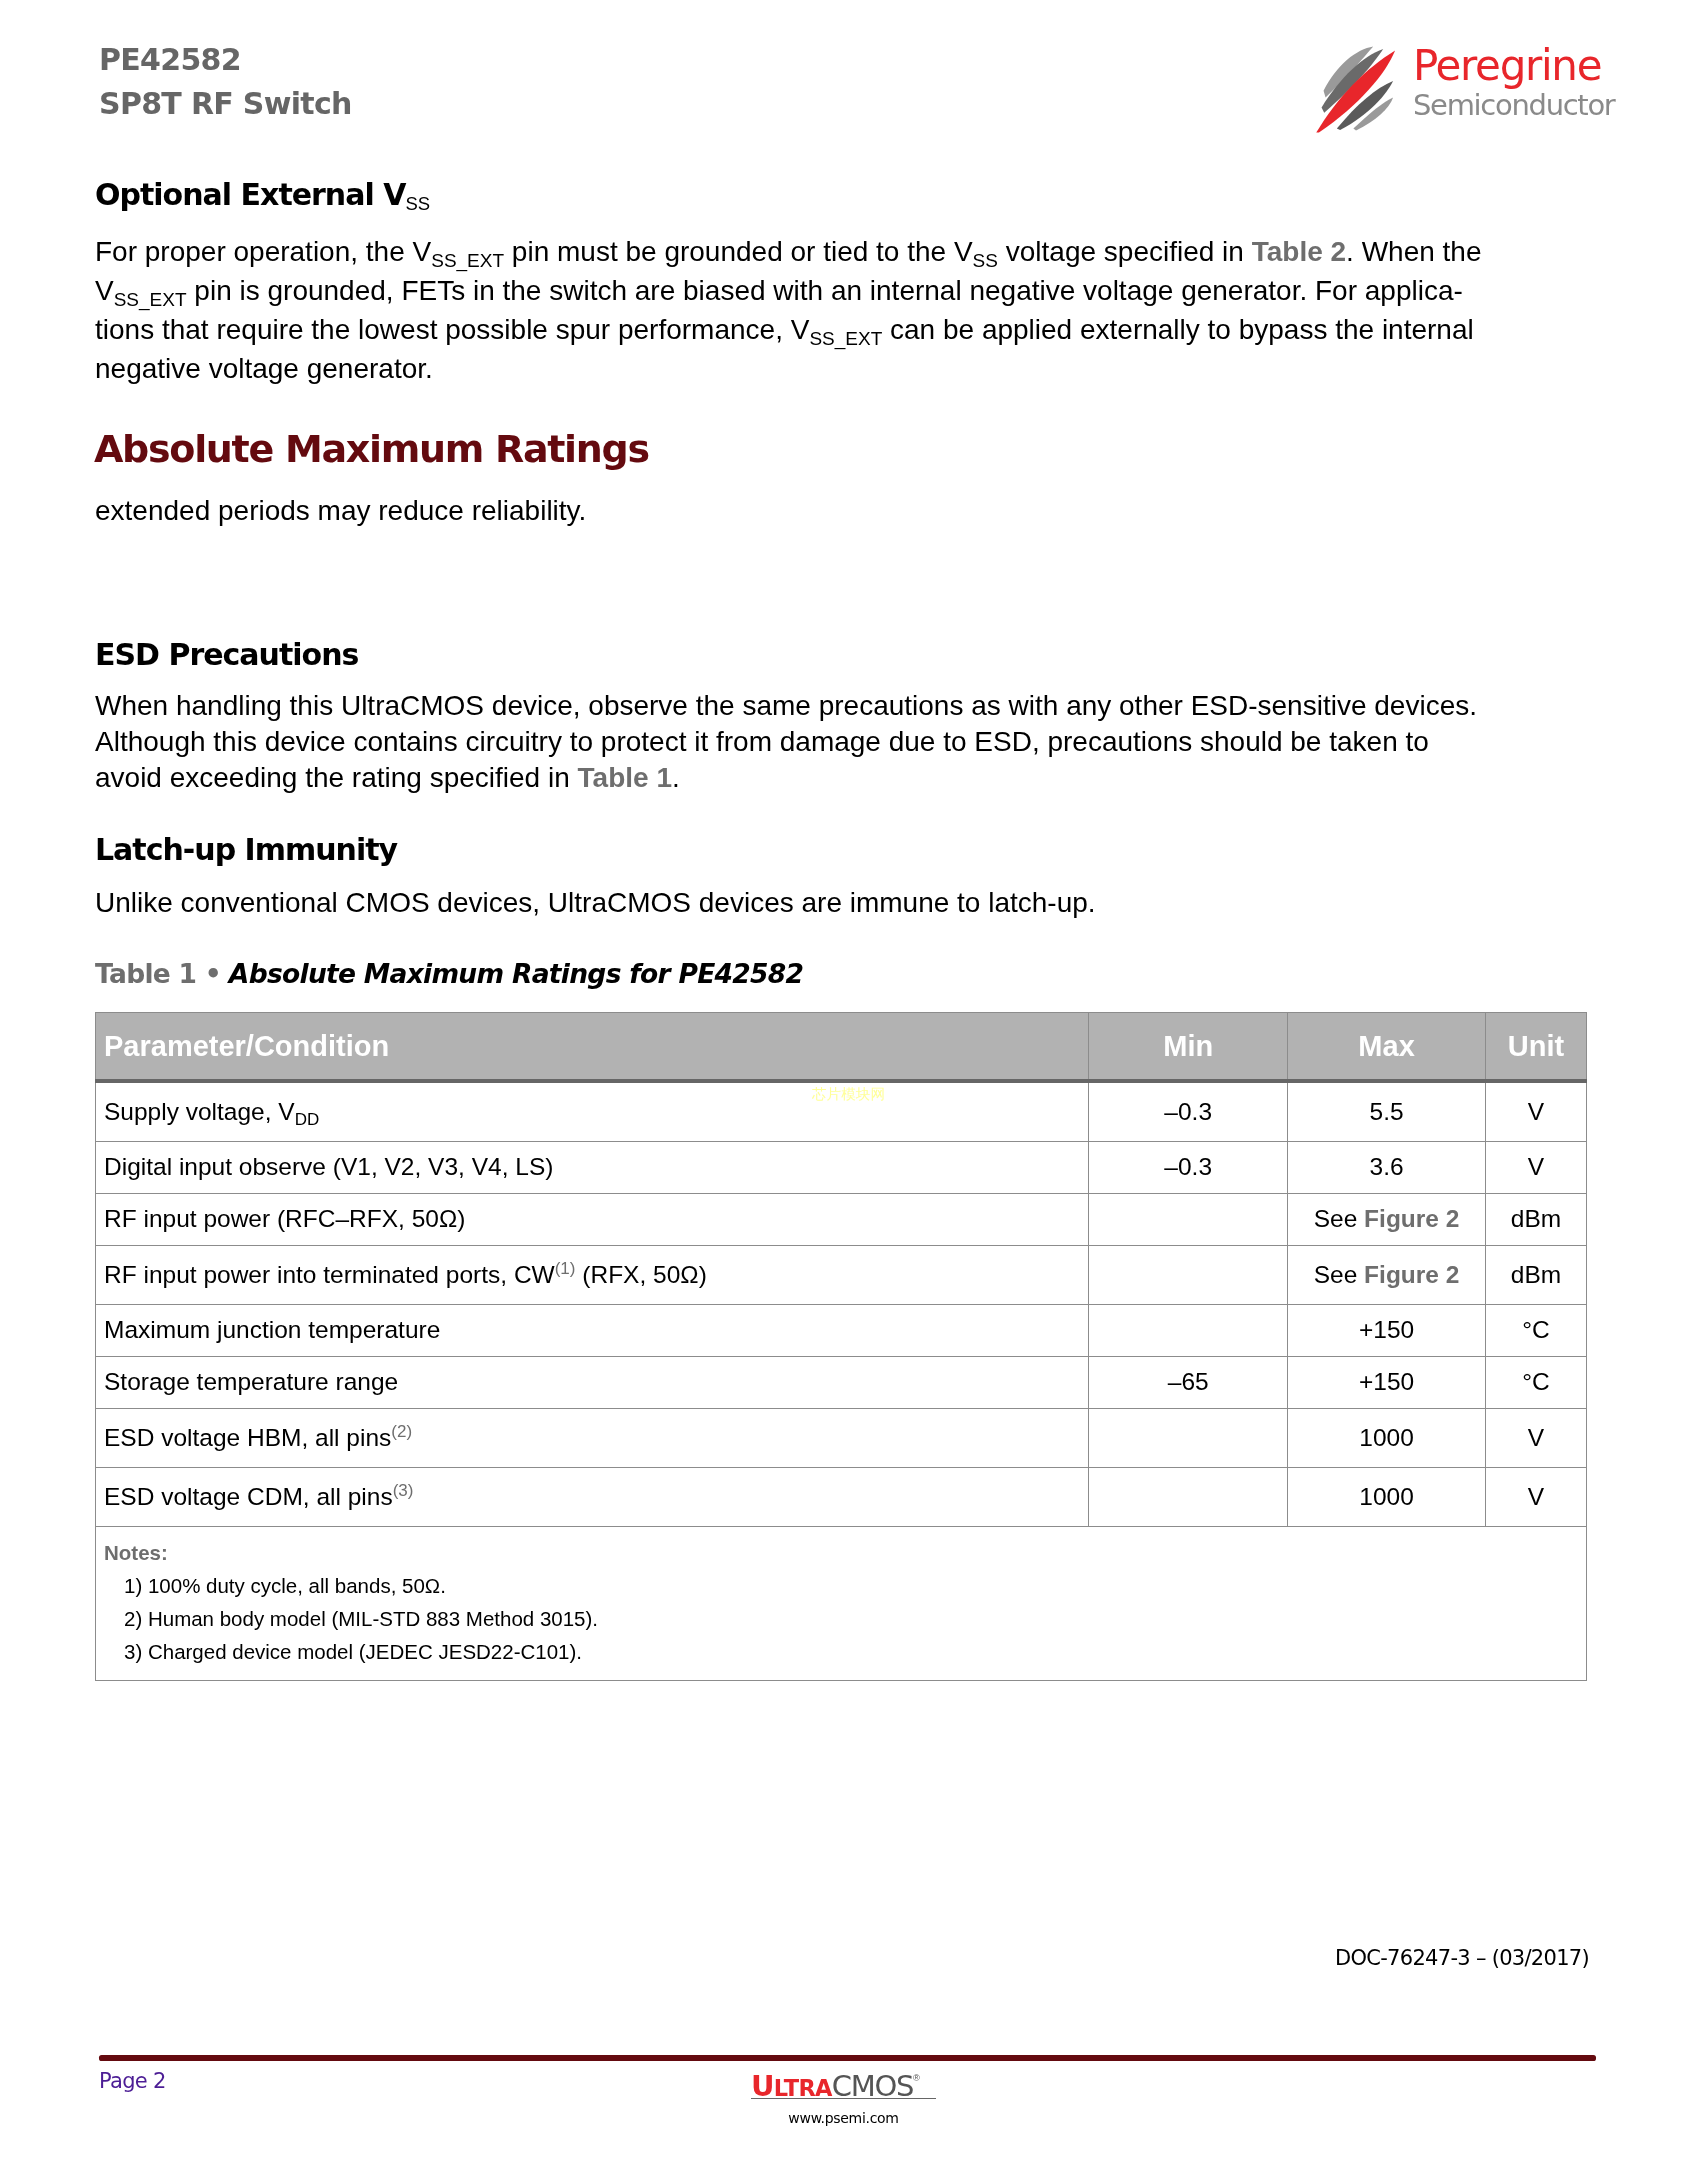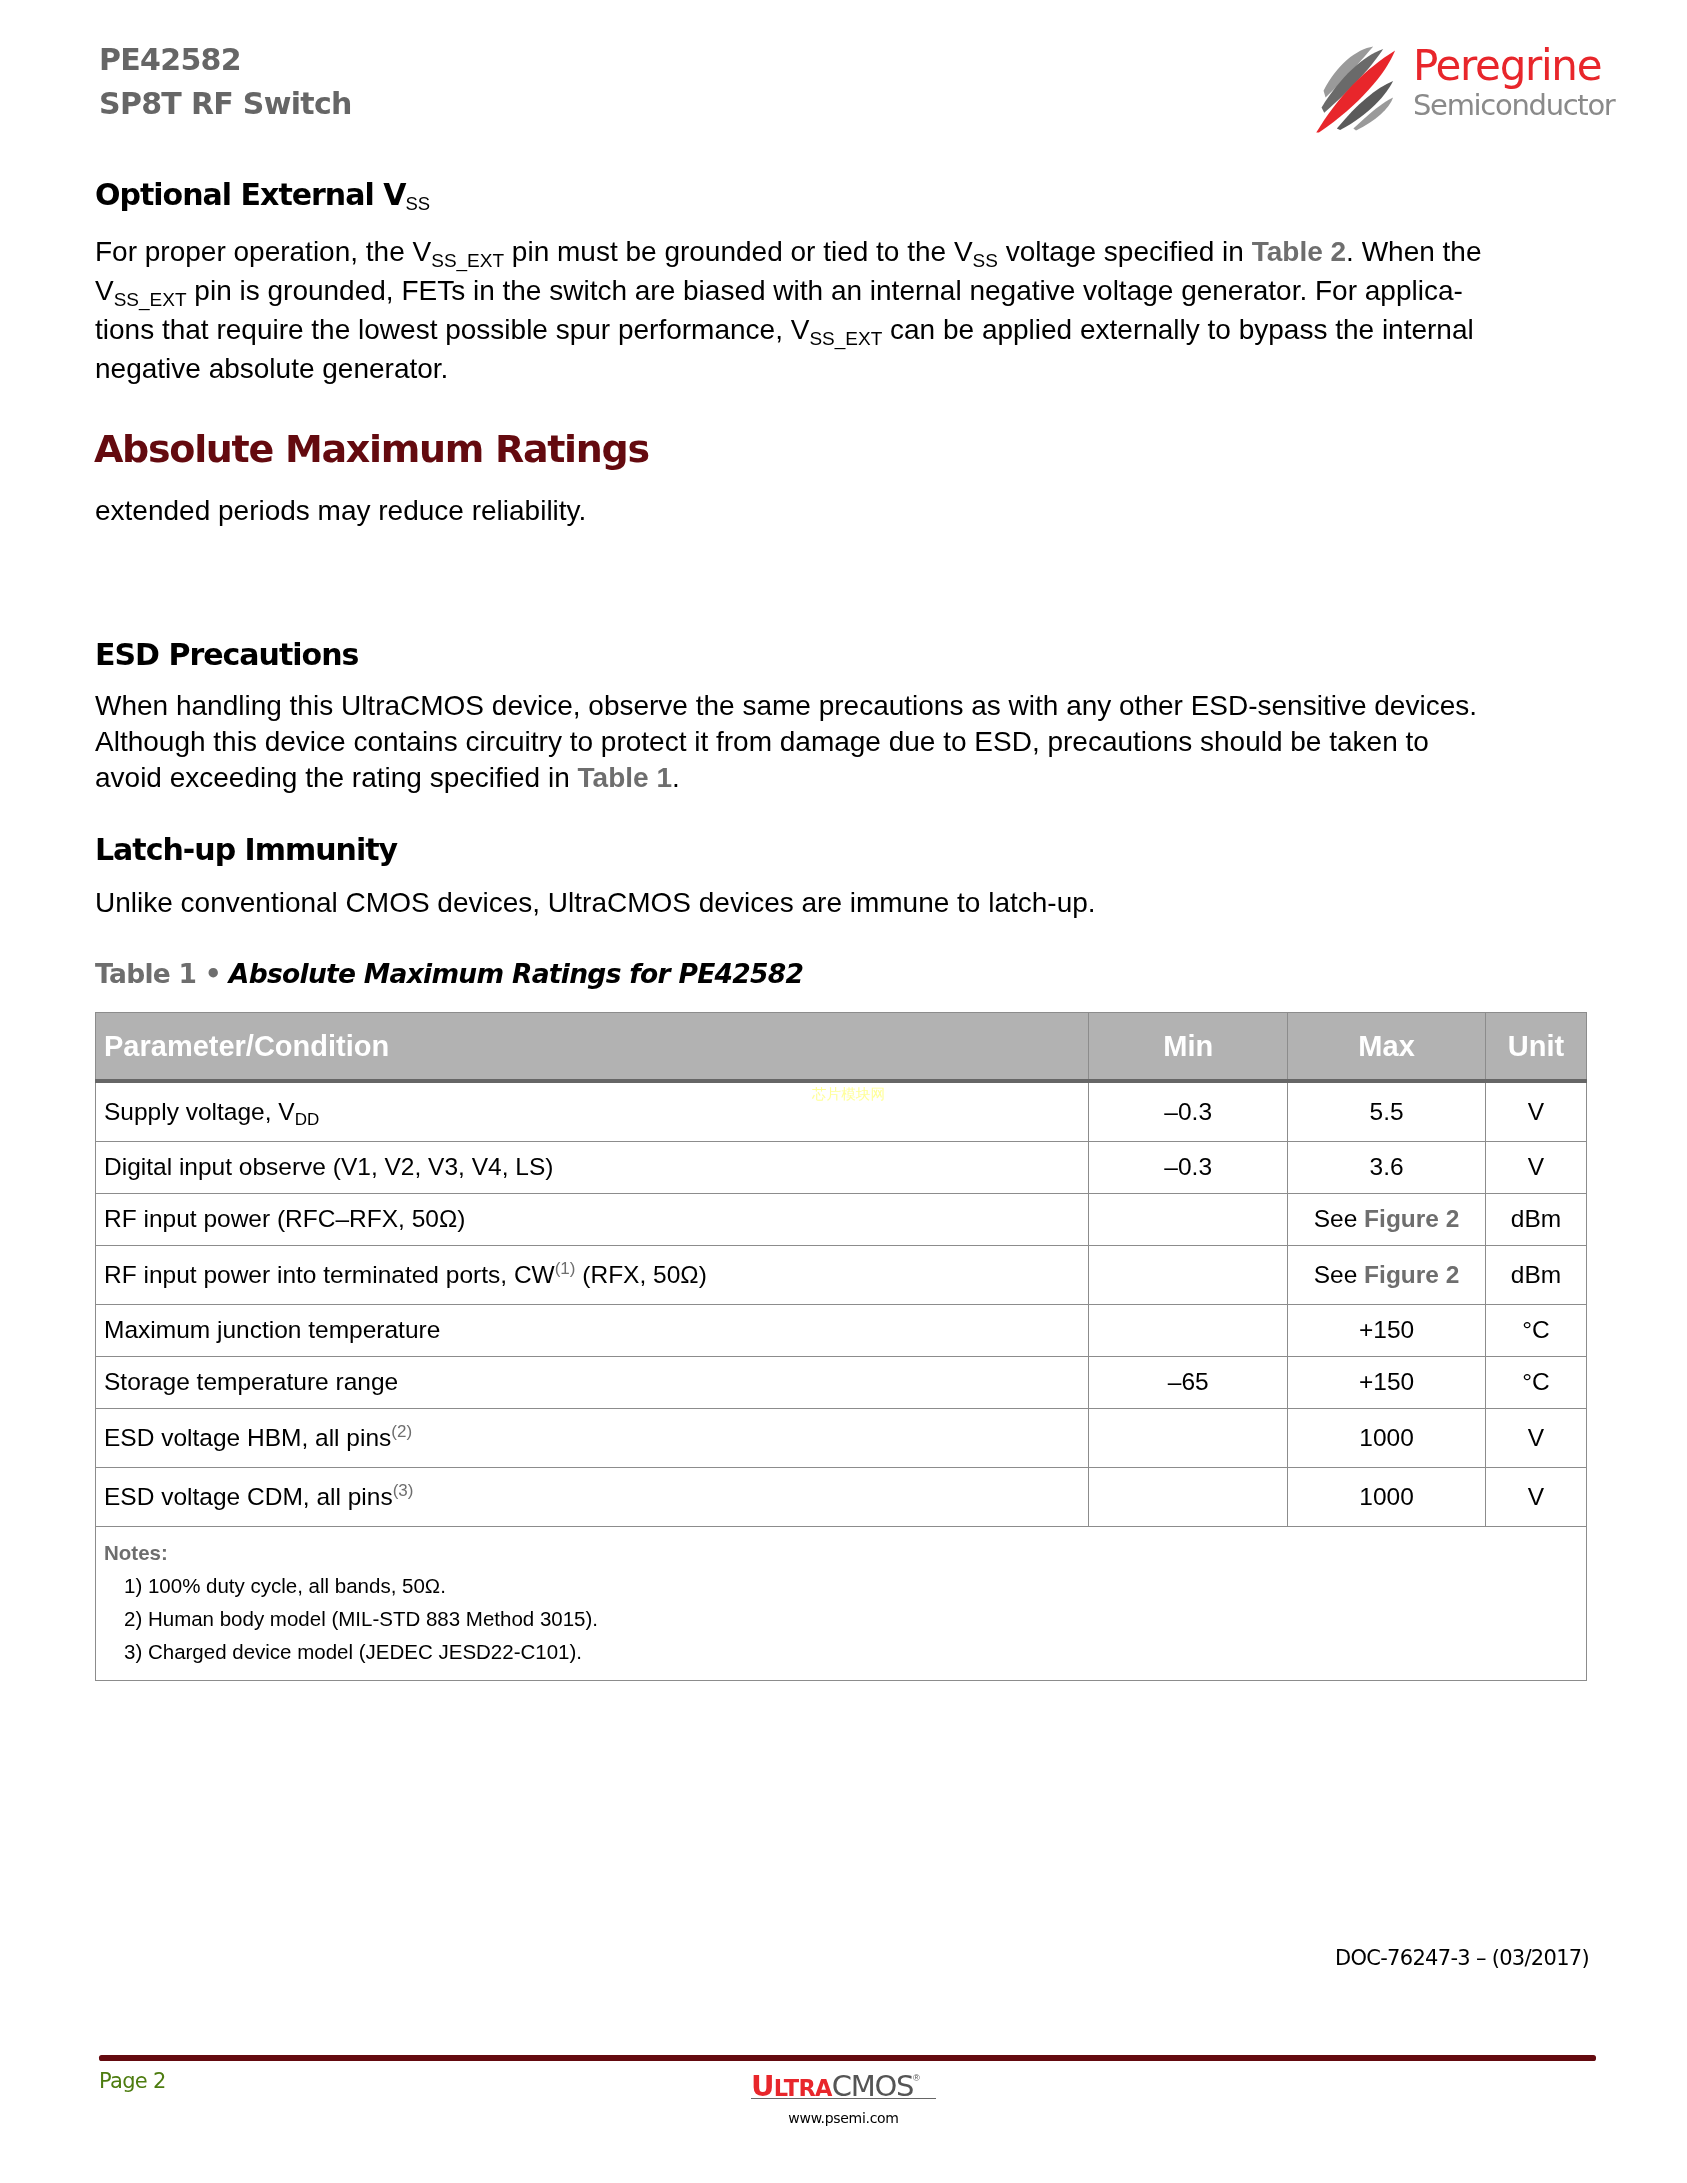"negative absolute generator." span.ln { text: absolute -> voltage }
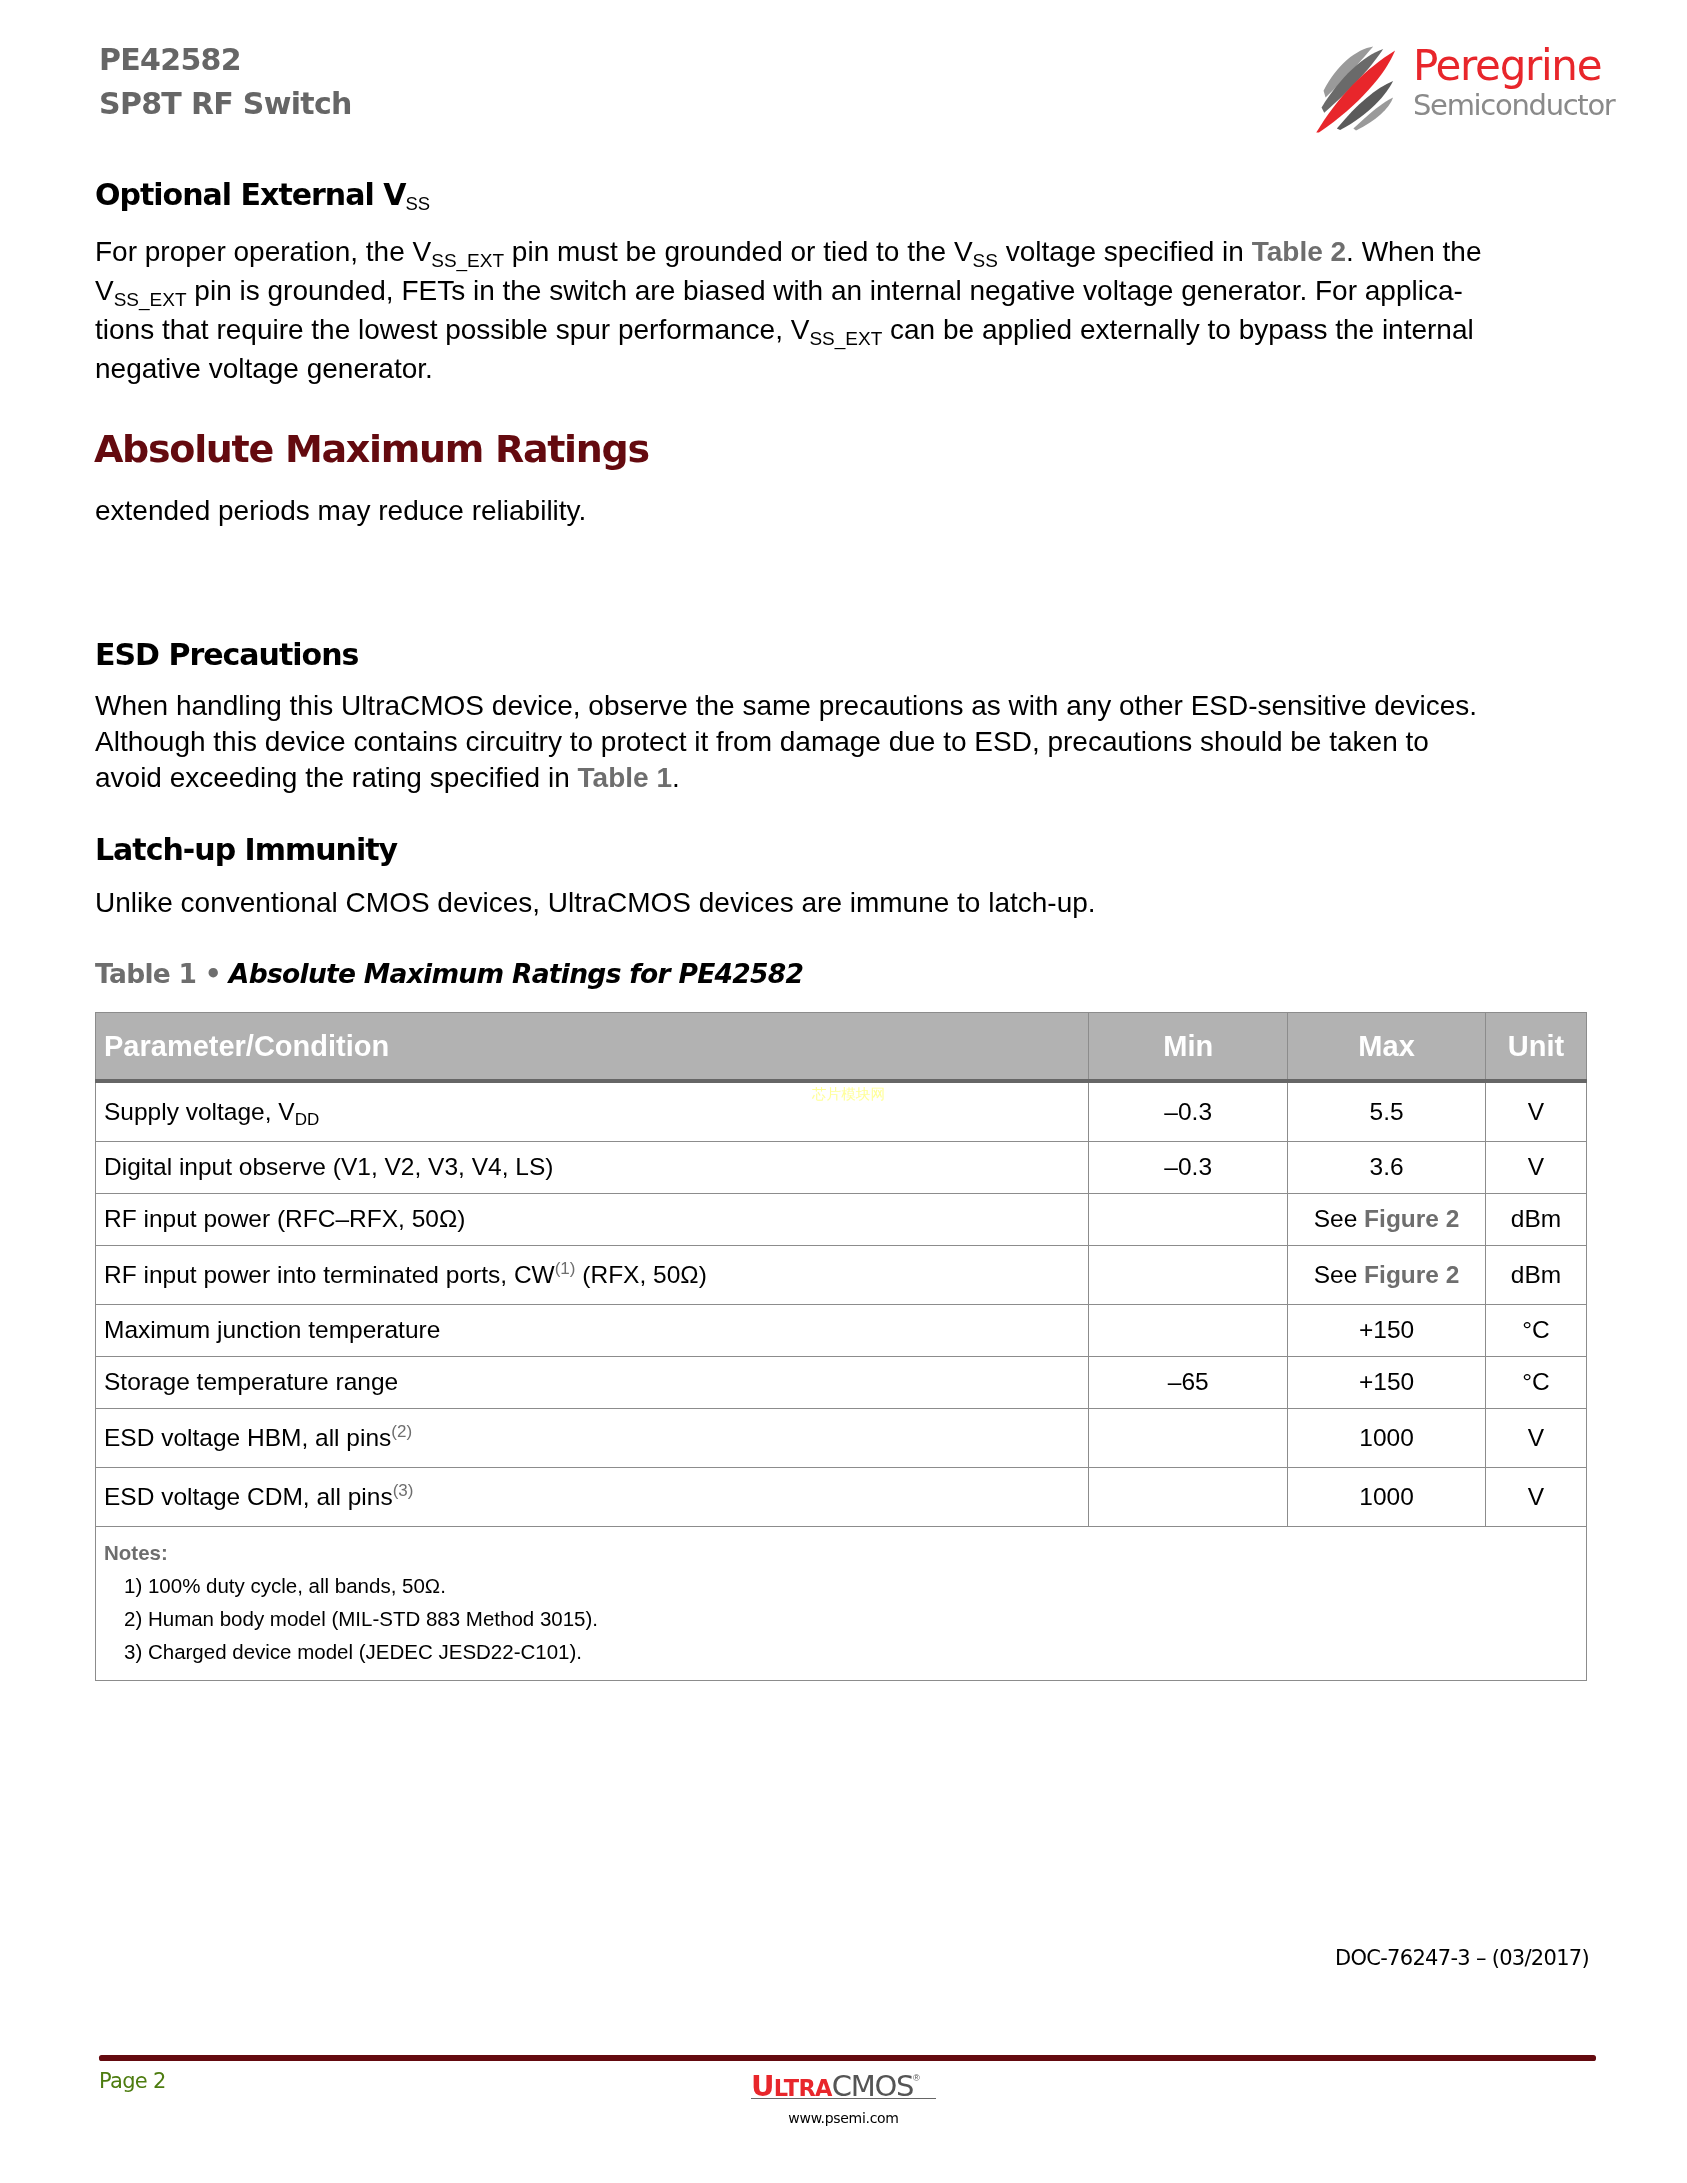"Page 2" .footer-left { color: #4d7c0f -> #4c1d95 }
